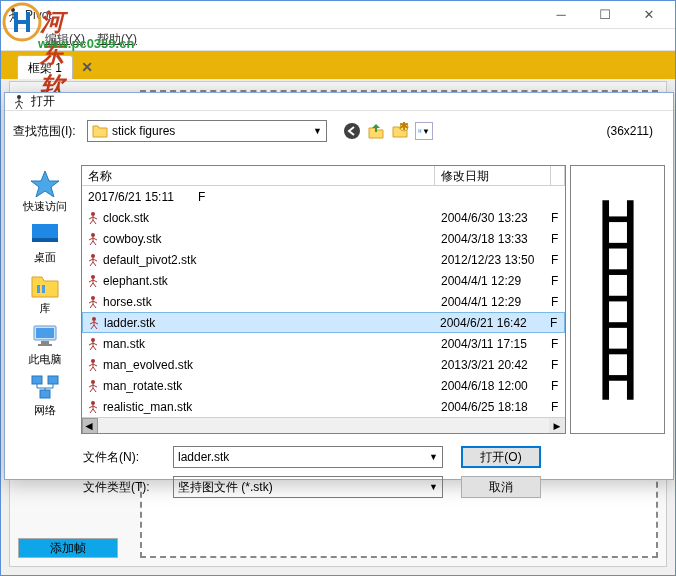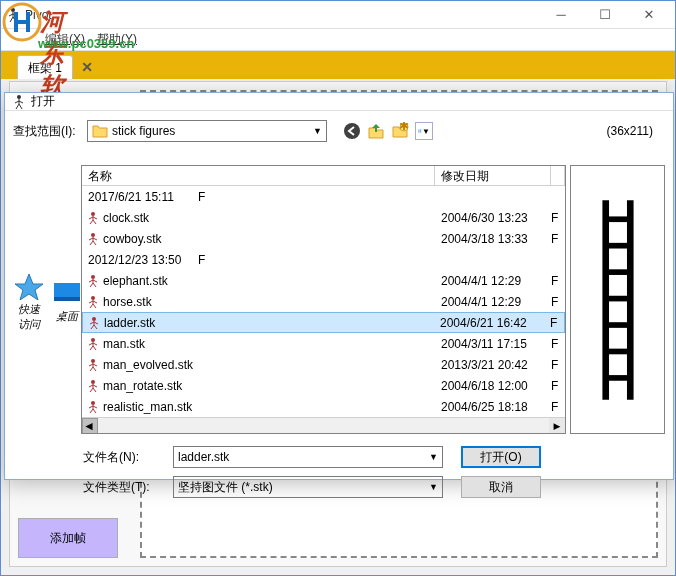"快速访问" .places { flex-direction: row -> column; font-style: italic -> none }
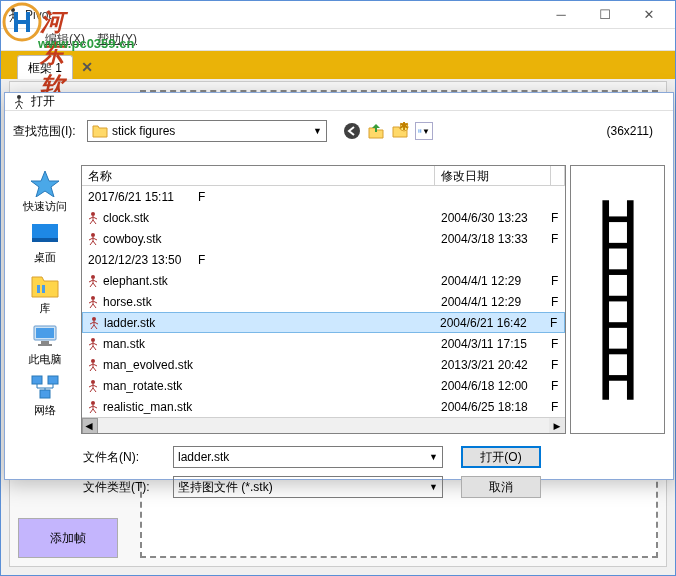"default_pivot2.stk" div.rname { html: none -> <div> <svg> <circle></circle> <line></line> <line></line> <line></line> <line></line> <line></line> </svg> <span>default_pivot2.stk</span> </div> }
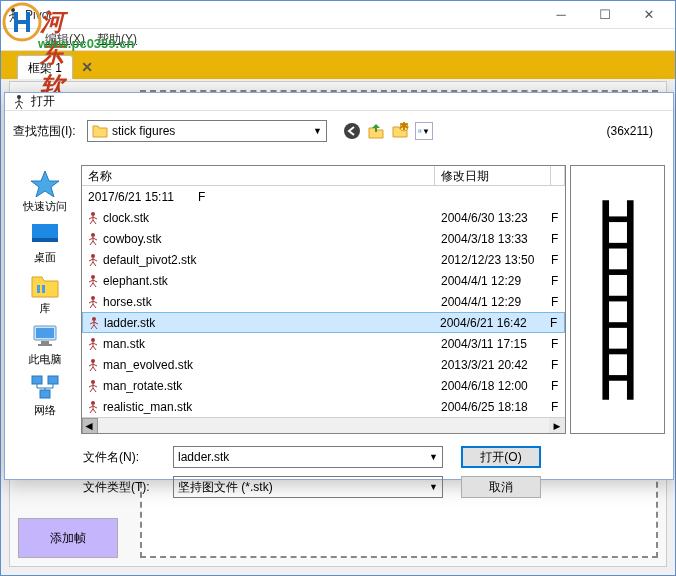"添加帧" .add-frame-btn { background: #c4b5fd -> #0ea5e9; height: 40px -> 20px }
